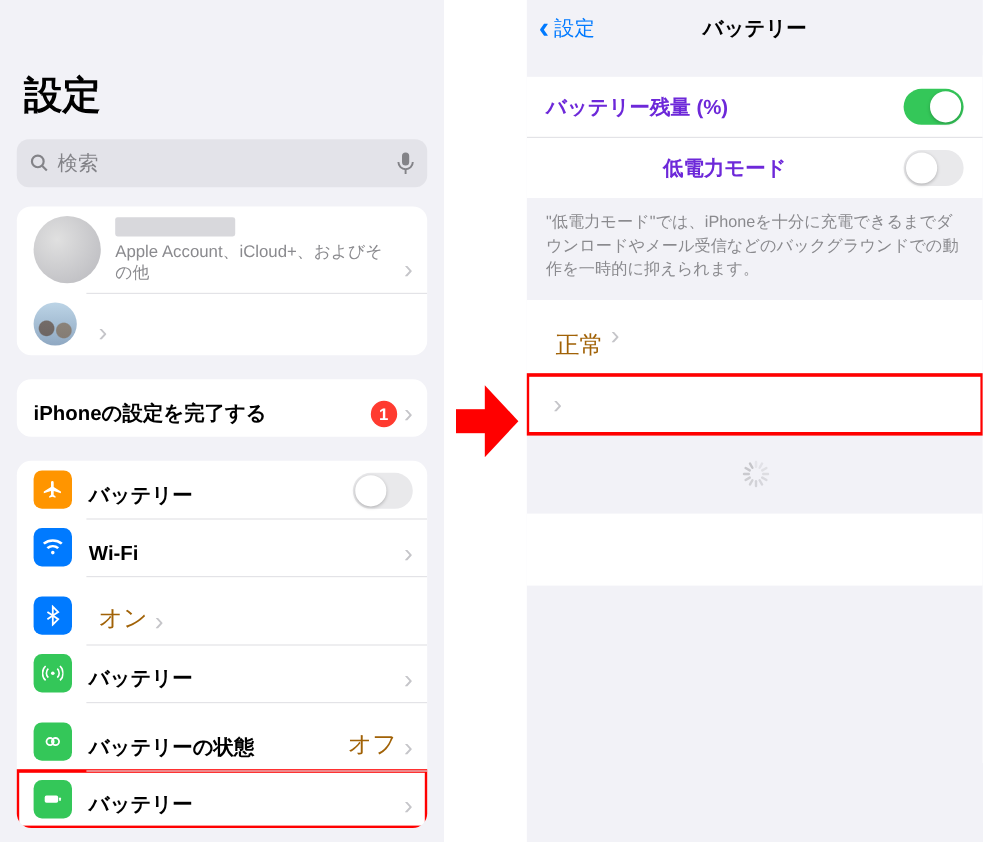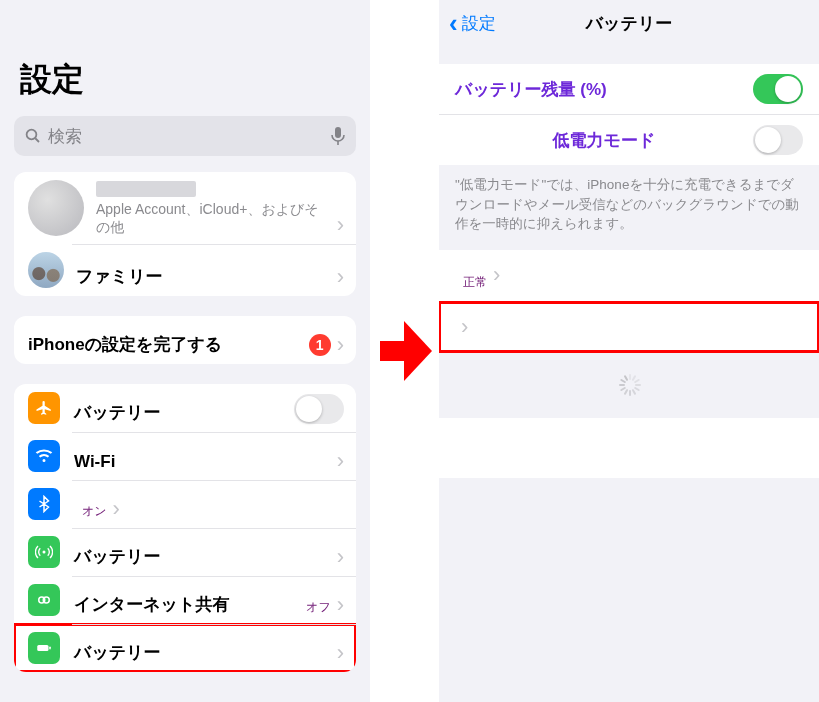"ファミリー" div.row-text { html: <div> <div>ファミリー</div> </div> -> none }
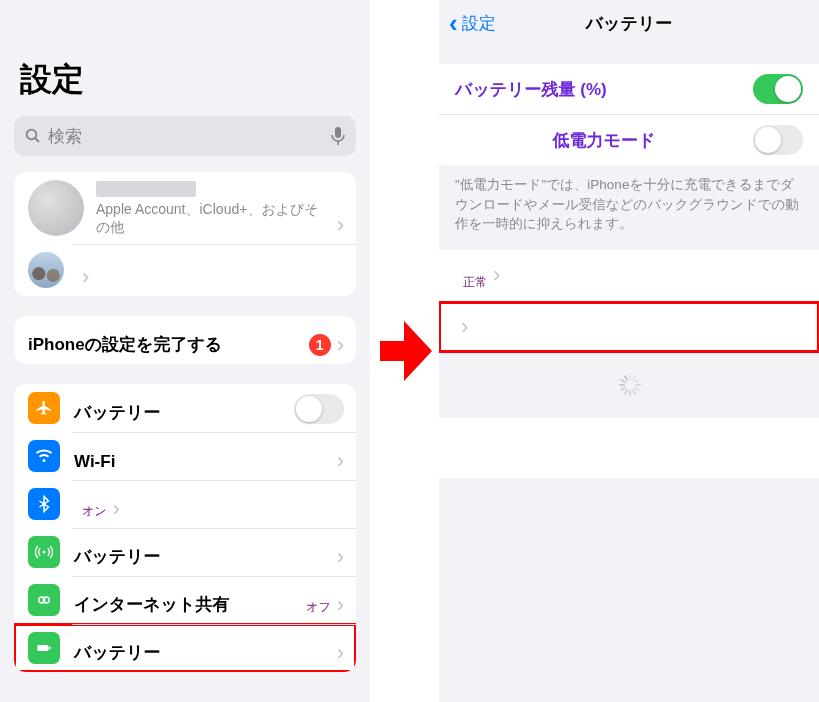"正常" .val { color: #701a75 -> #a16207; font-size: 12px -> 20px }
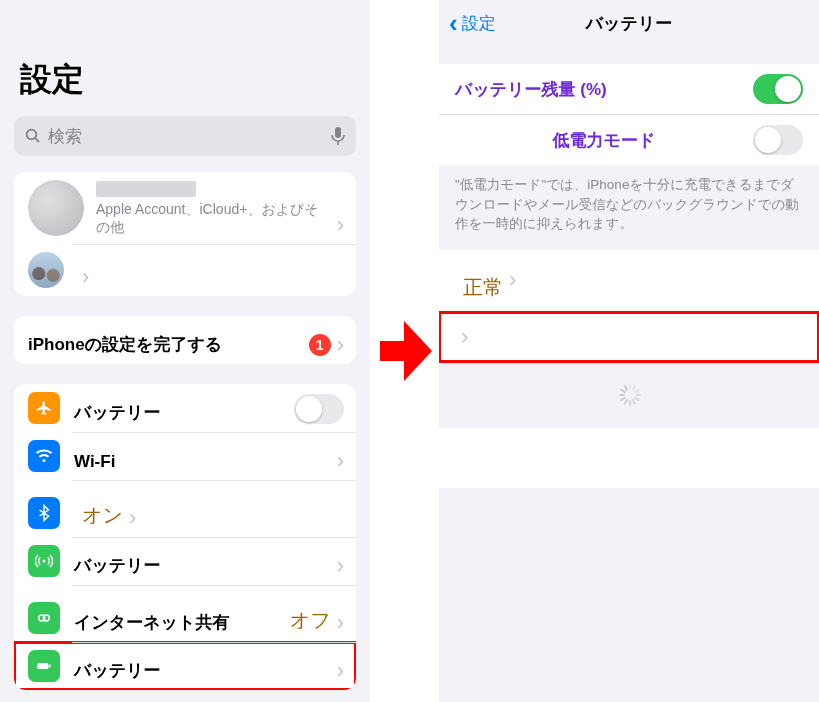"インターネット共有" div.row-title { text: インターネット共有 -> バッテリーの状態 }
